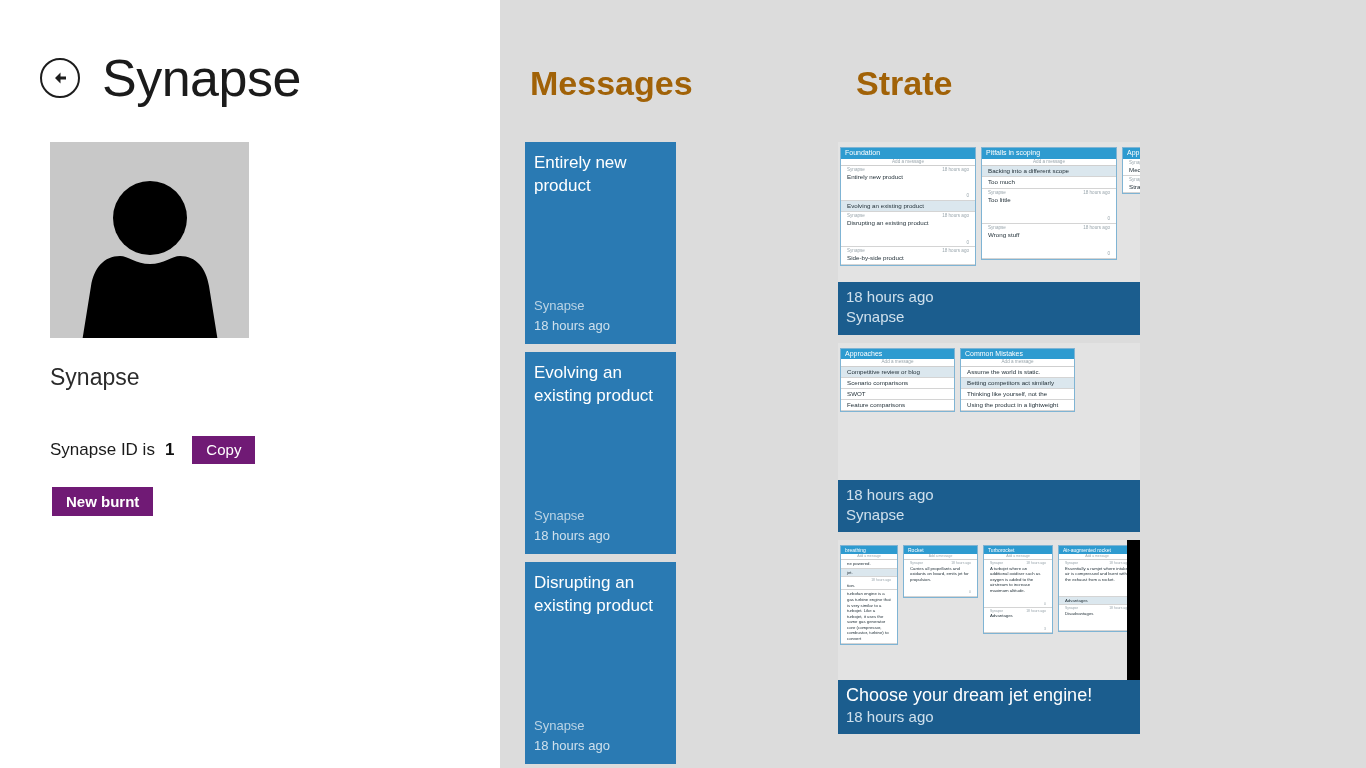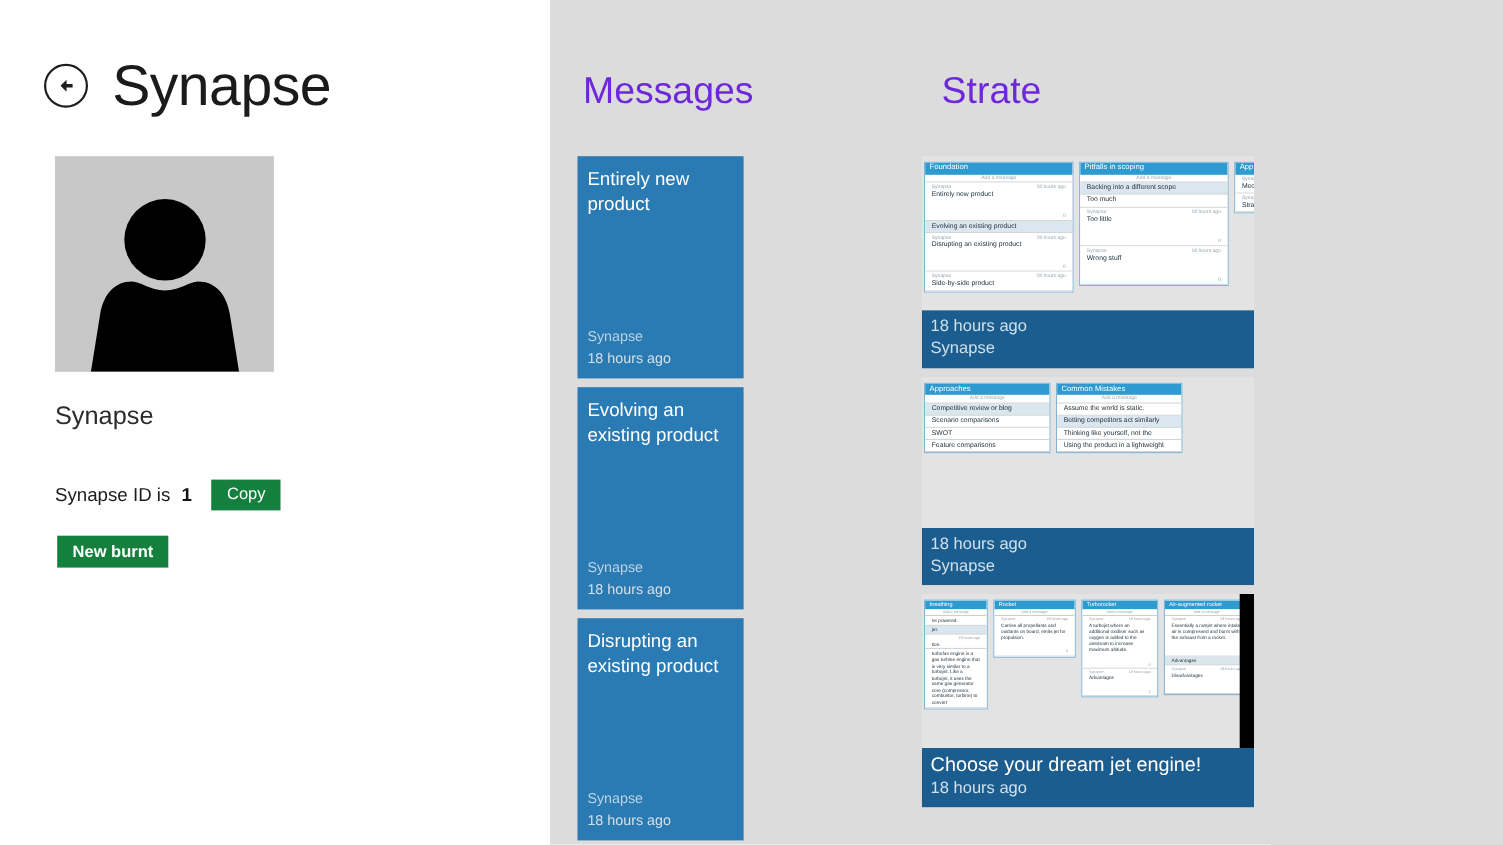"Messages" .col-heading { color: #6d28d9 -> #a16207; font-weight: 400 -> 700 }
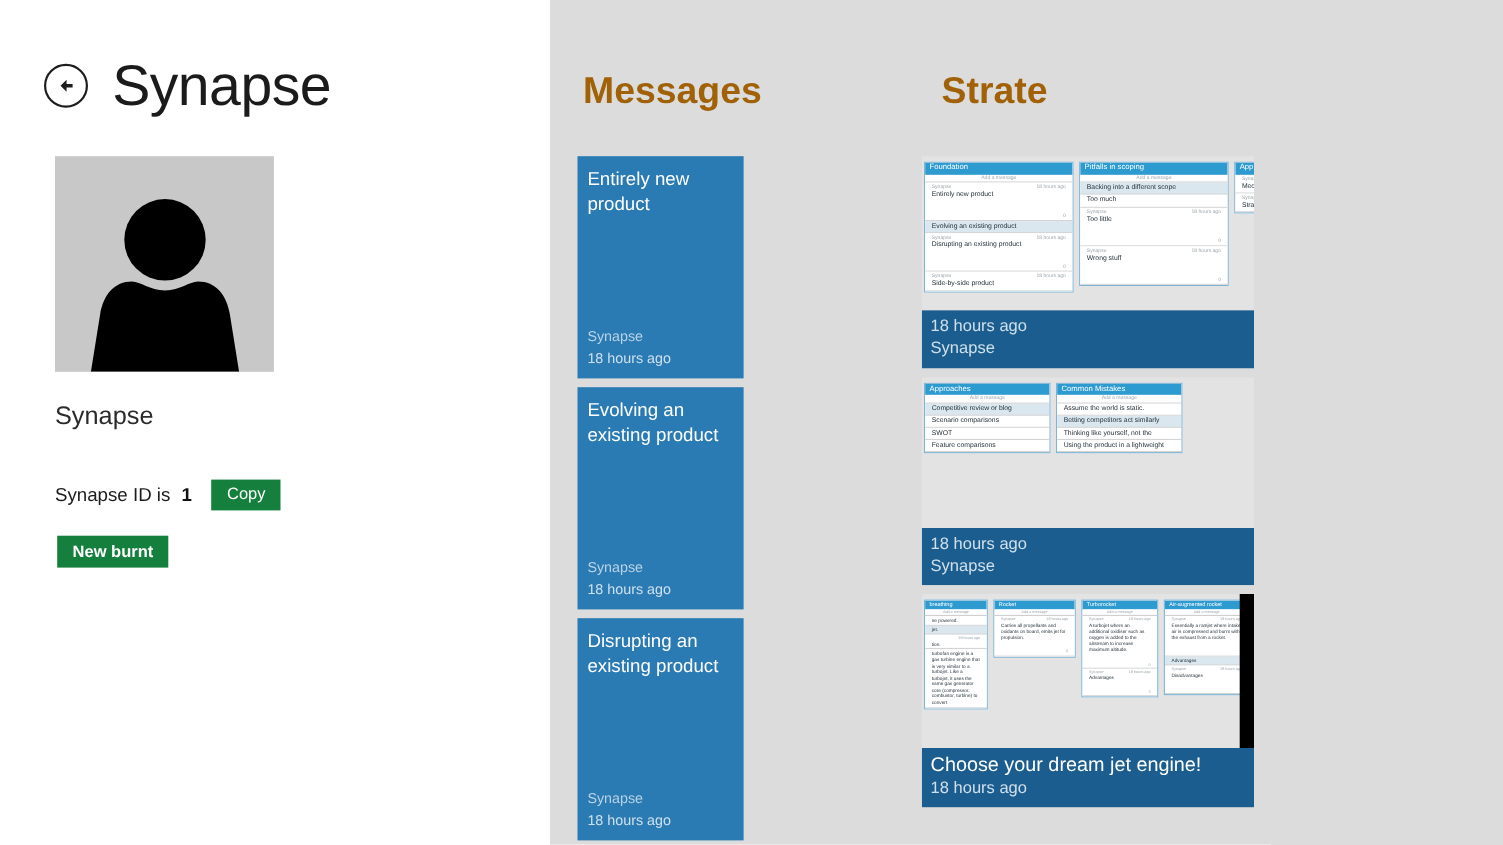"Copy" .btn { background: #15803d -> #701a75 }
